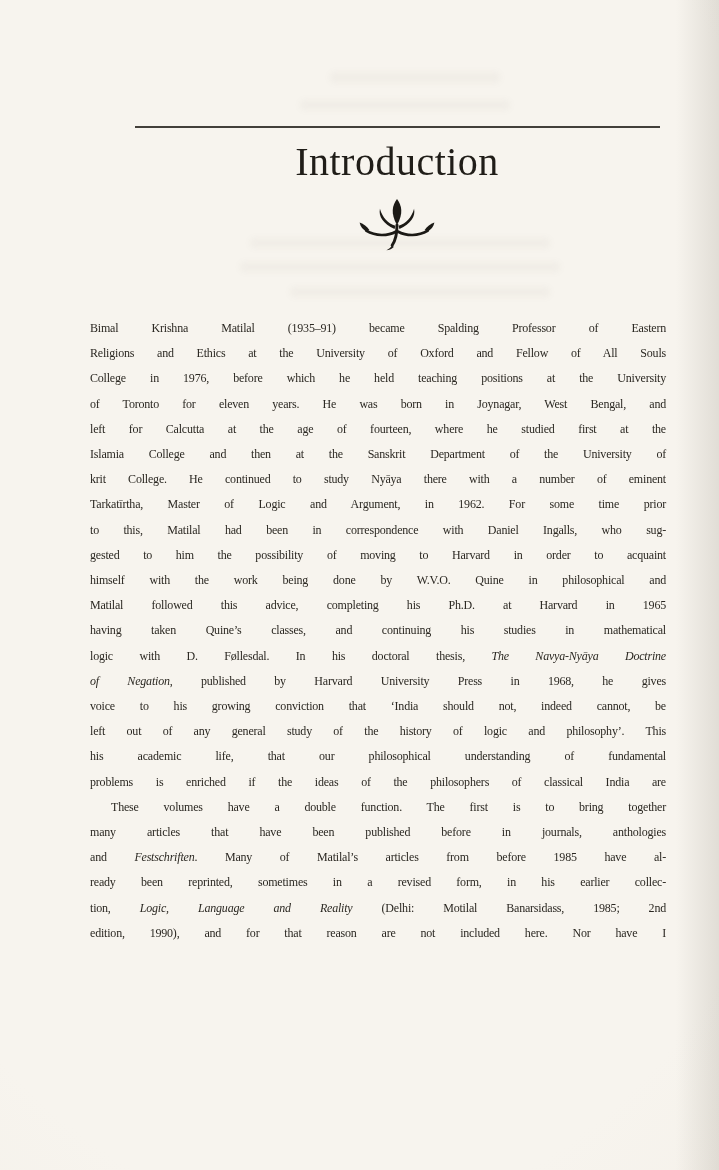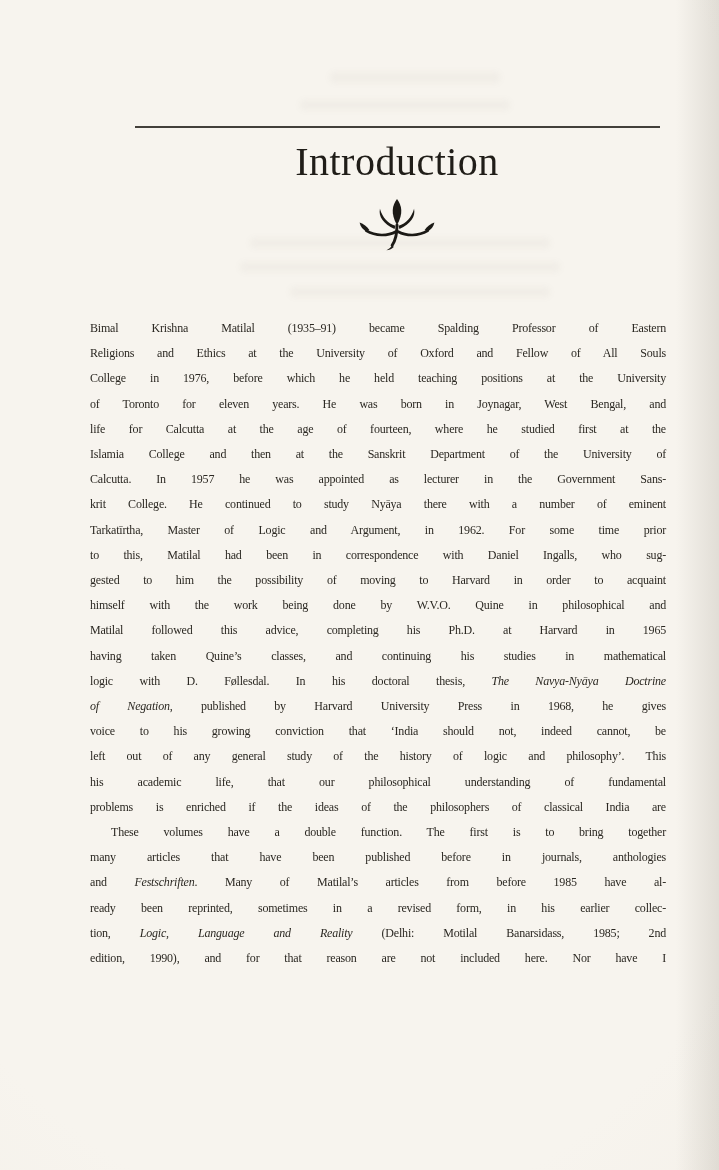"life for Calcutta at the" span { text: life -> left }
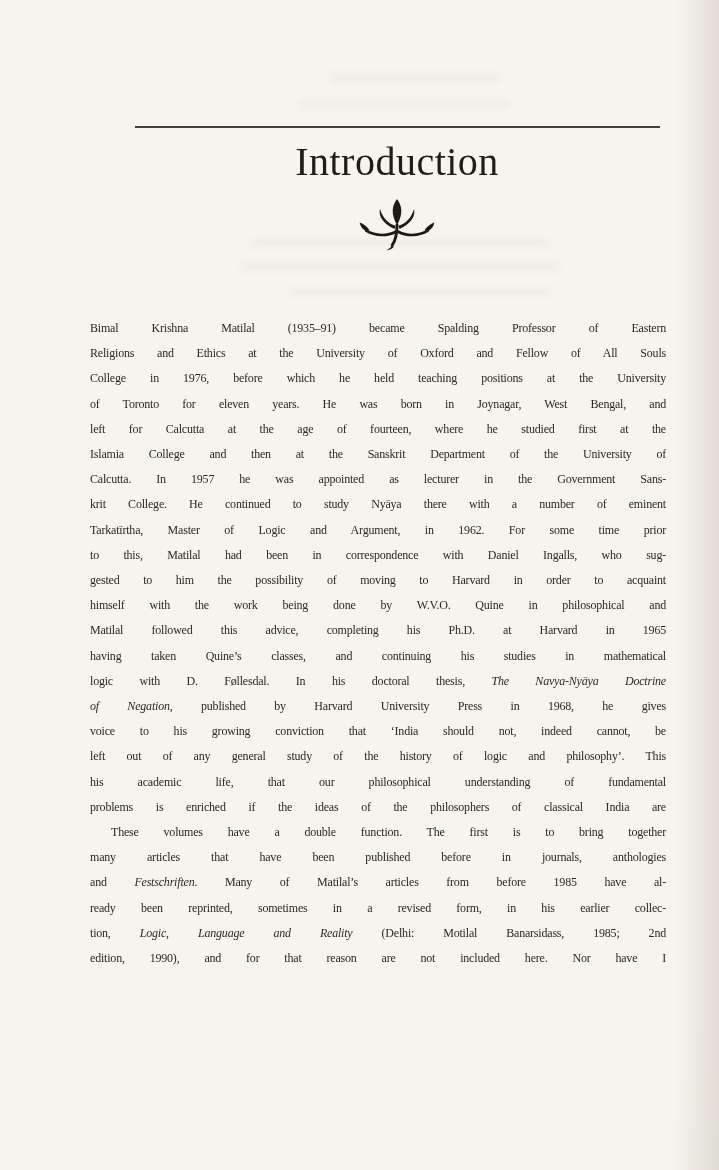"Calcutta. In 1957 he was" div.line { html: <div><span>Calcutta. In 1957 he was appointed as lecturer in the Government Sans-</span></div> -> none }
